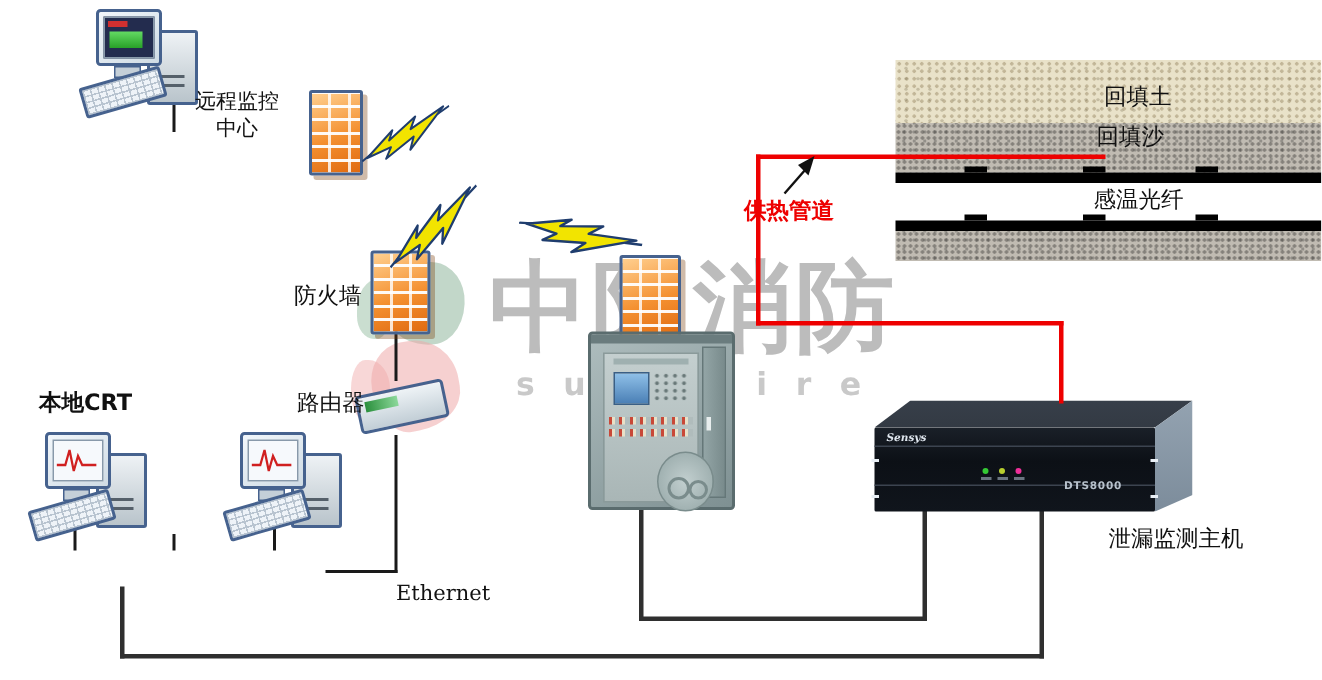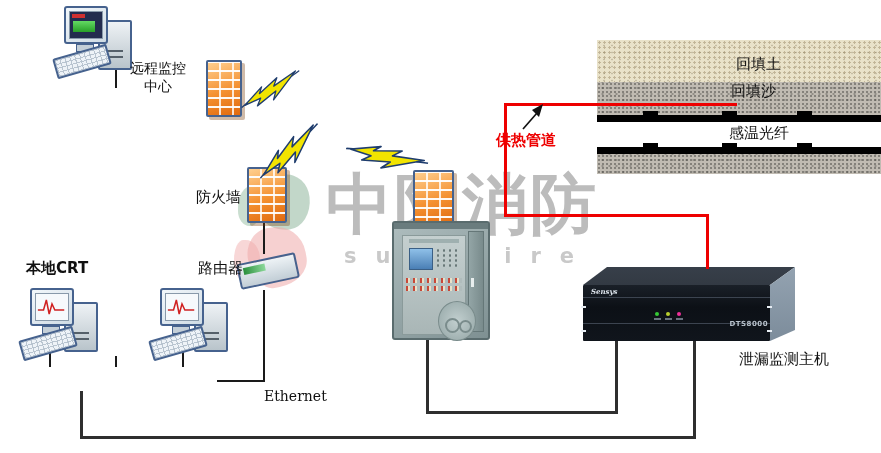"DTS8000" .dts .model { right: 2px -> 22px }
